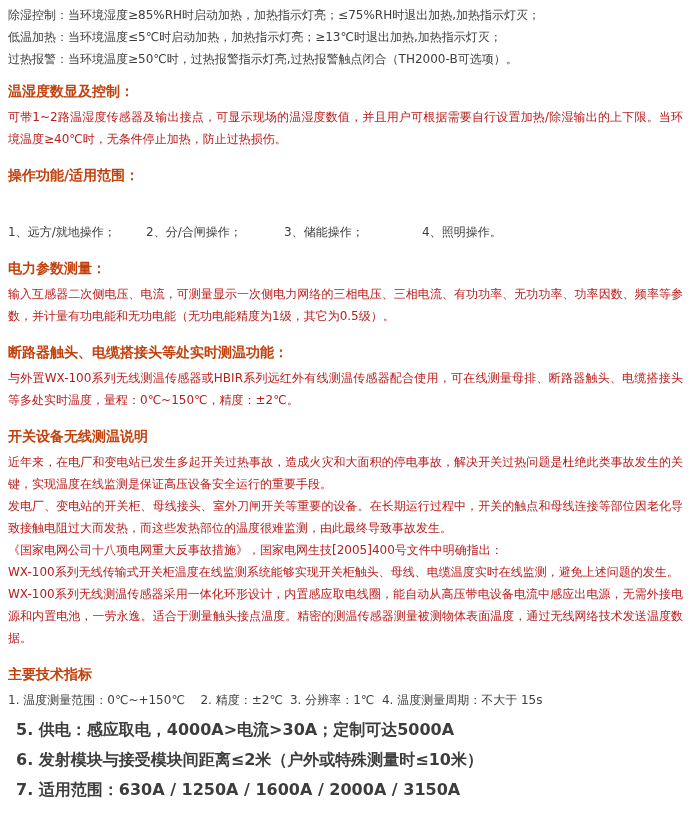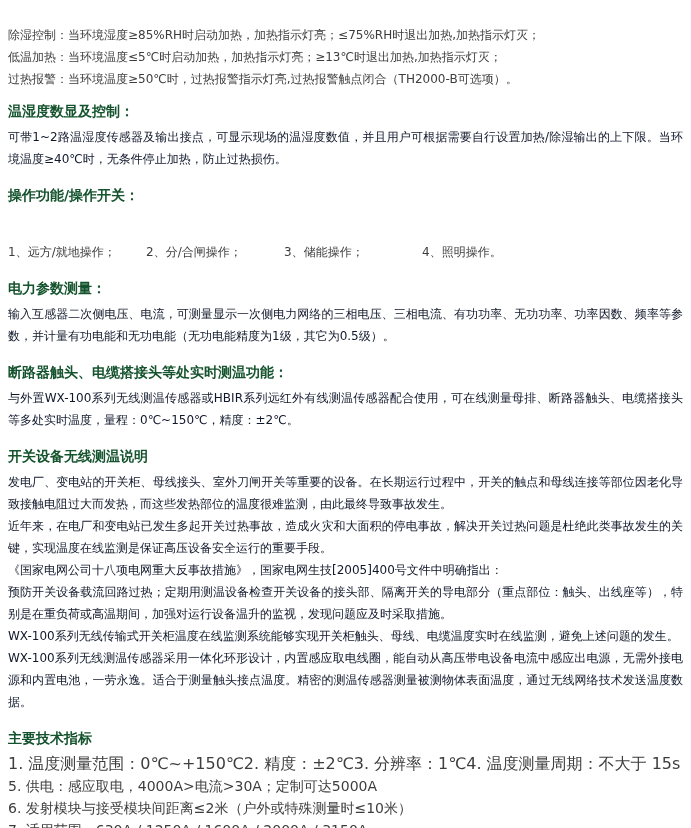"除湿控制：当环境湿度≥85%RH时启动加热，加热指示灯亮；≤75%RH时退出加热" .page { padding: 24px 8px 0 8px -> 4px 8px 0 8px }
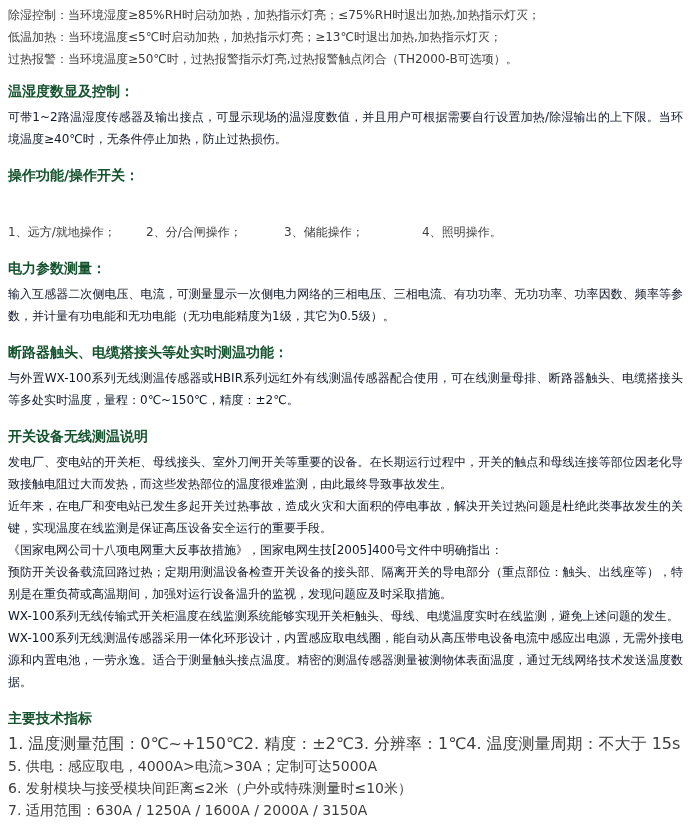"温湿度数显及控制：" h2.sec-heading { color: #14532d -> #c2410c }
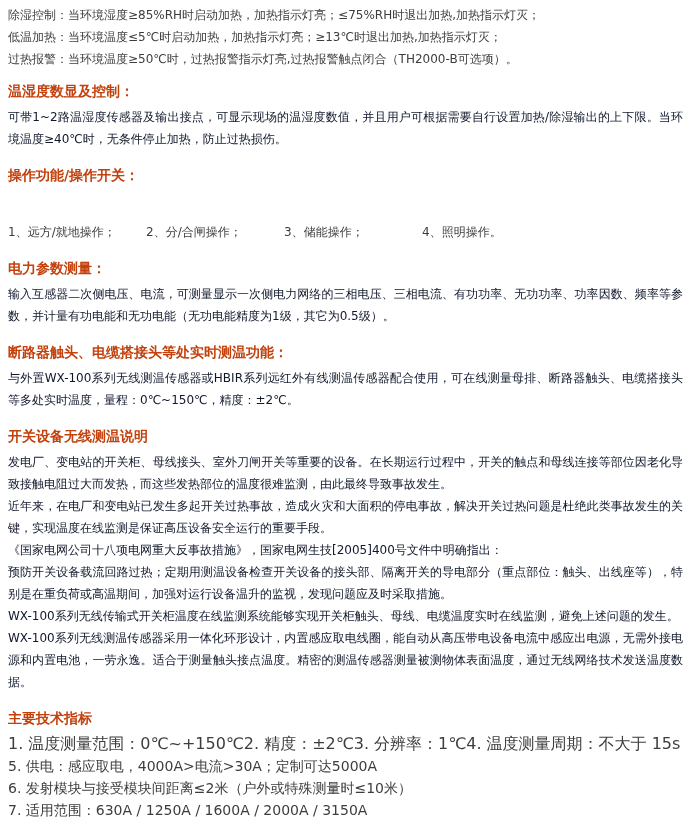"可带1~2路温湿度传感器及输出接点，可显示现场的温湿度数值，并且用户可根据需要自" .sec p.body-par { color: #0f172a -> #b91c1c }
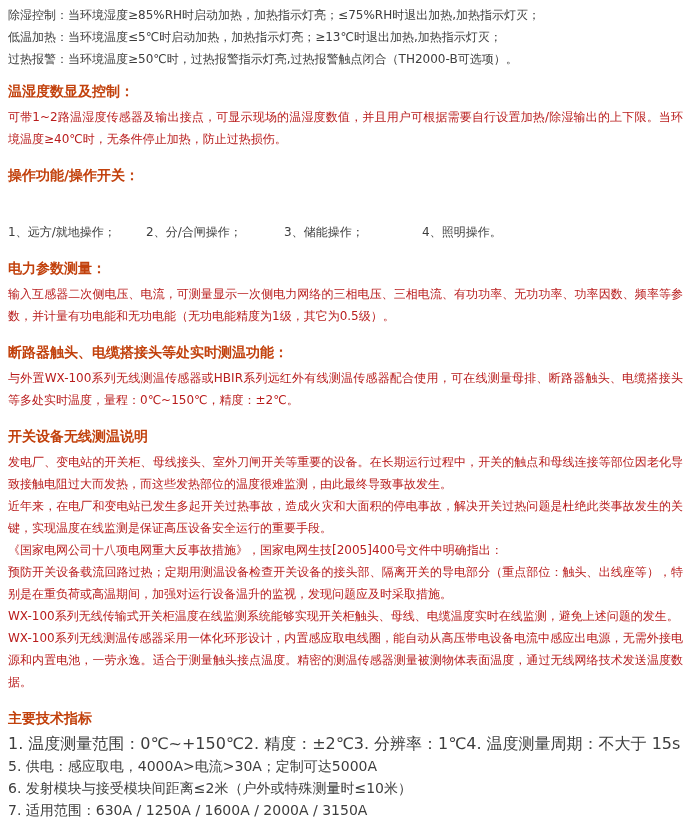"操作功能/操作开关：" h2.sec-heading { text: /操作开关 -> /适用范围 }
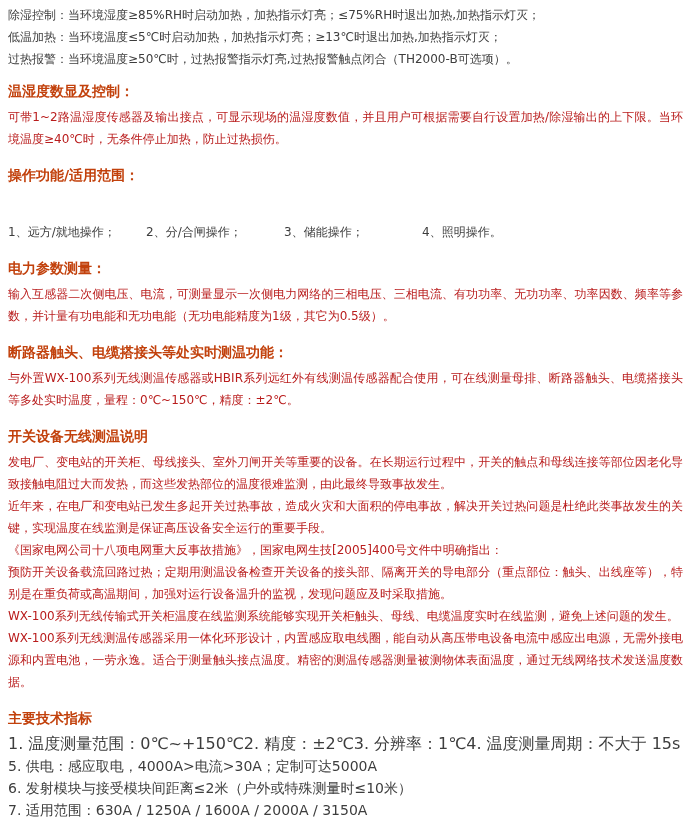"发电厂、变电站的开关柜、母线接头、室外刀闸开关等重要的设备。在长期运行过程中，开" p.body-par { order: before "近年来，在电厂和变电站已发生多起开关过热事故，造成火灾和大面积的停电事故，解决开" -> after "近年来，在电厂和变电站已发生多起开关过热事故，造成火灾和大面积的停电事故，解决开" }
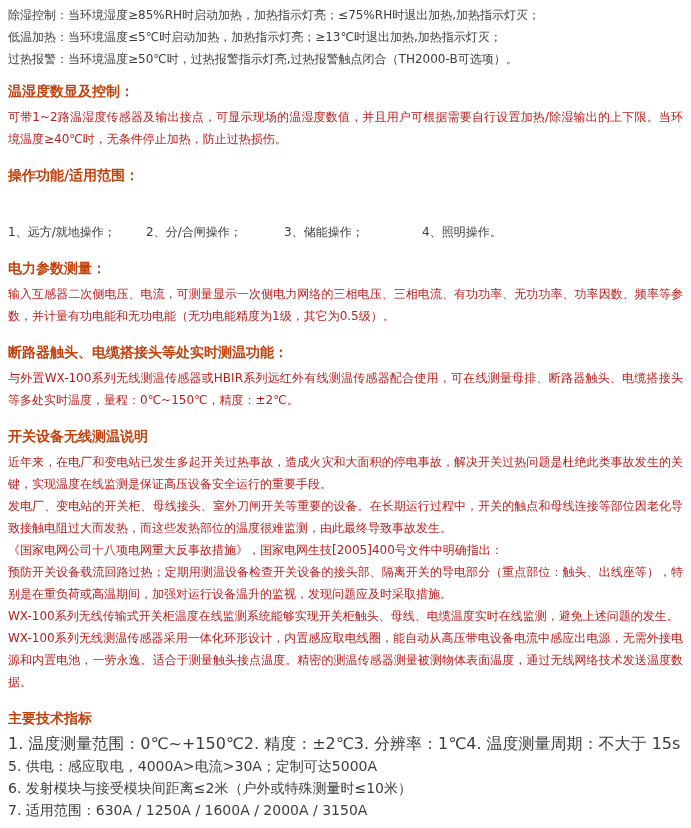"预防开关设备载流回路过热；定期用测温设备检查开关设备的接头部、隔离开关的导电部分" p.body-par { html: <p>预防开关设备载流回路过热；定期用测温设备检查开关设备的接头部、隔离开关的导电部分（重点部位：触头、出线座等），特别是在重负荷或高温期间，加强对运行设备温升的监视，发现问题应及时采取措施。</p> -> none }
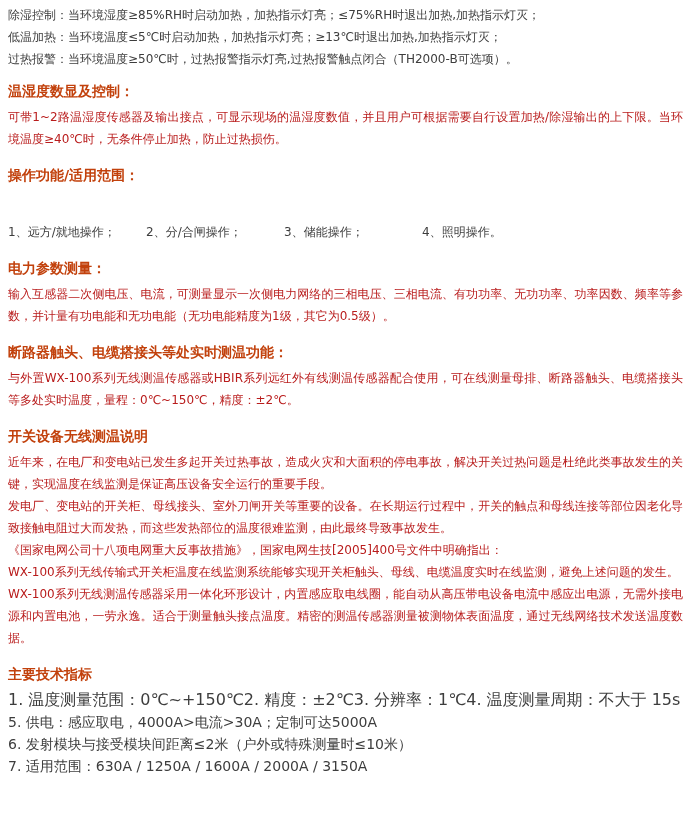"1. 温度测量范围：0℃~+150℃" .spec-row { font-size: 16px -> 12px }
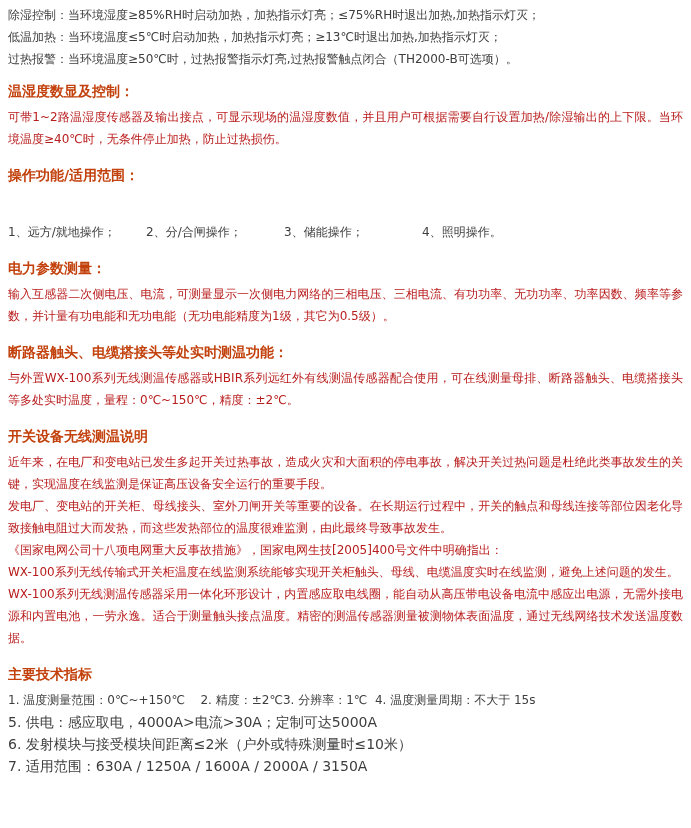"3. 分辨率：1℃" .spec-item-3 { margin-left: none -> 7px }
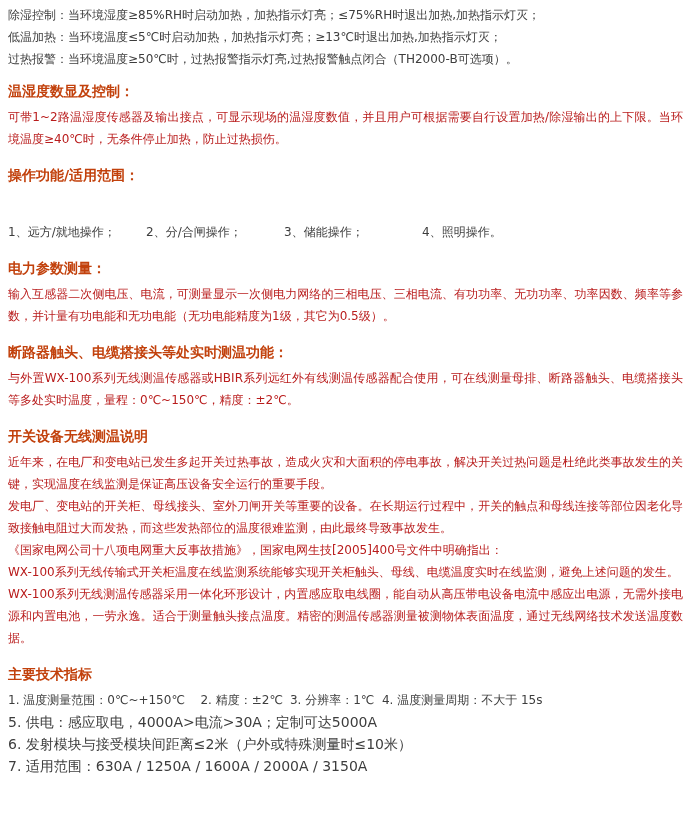"5. 供电：感应取电，4000A>电流>30A；定制可达5000A" .spec-lines p { font-size: 14px -> 16px; font-weight: none -> bold; margin: 0 -> 8px }
